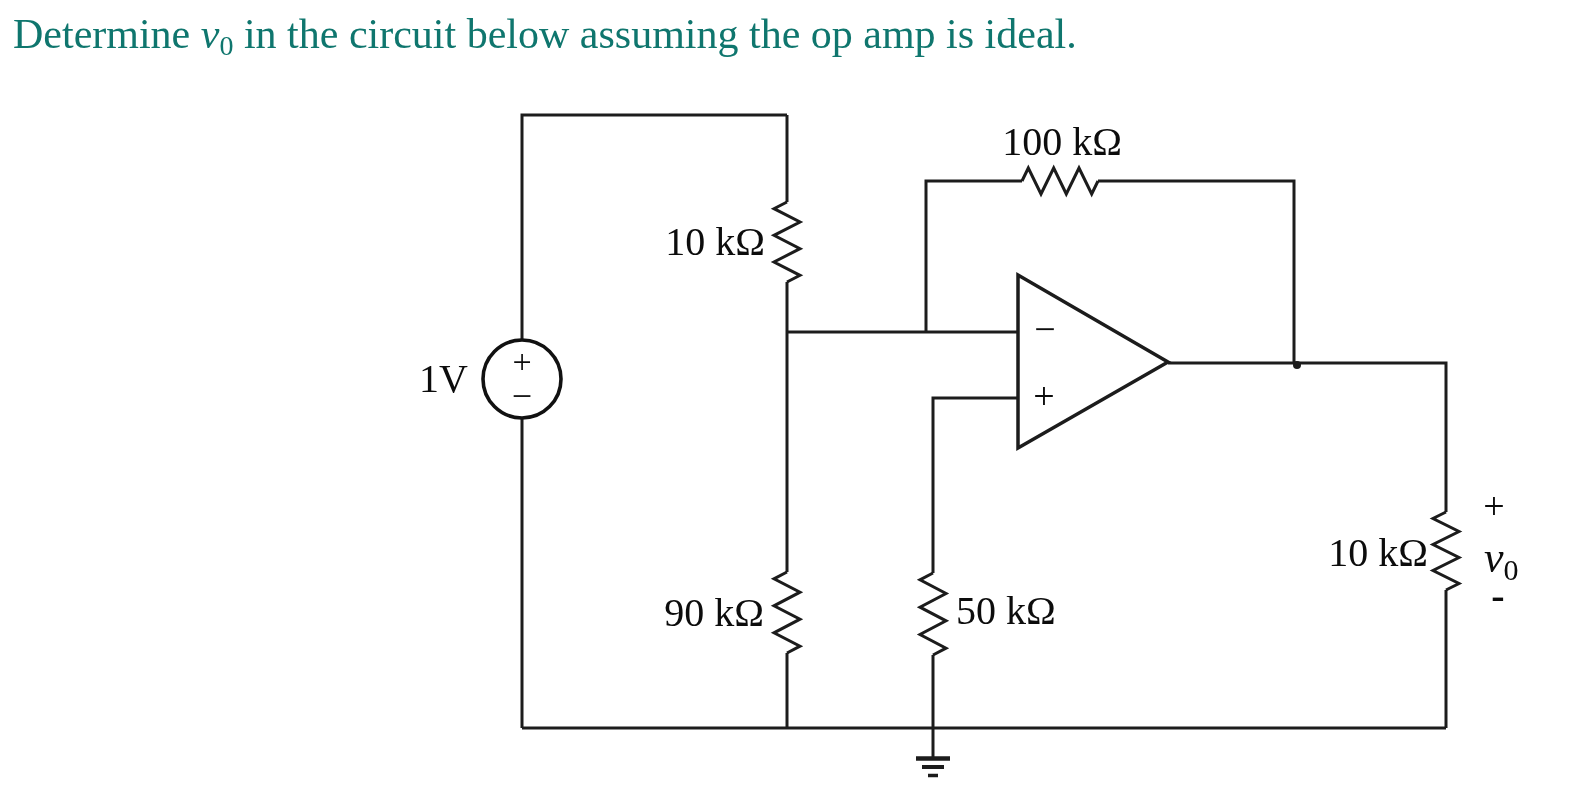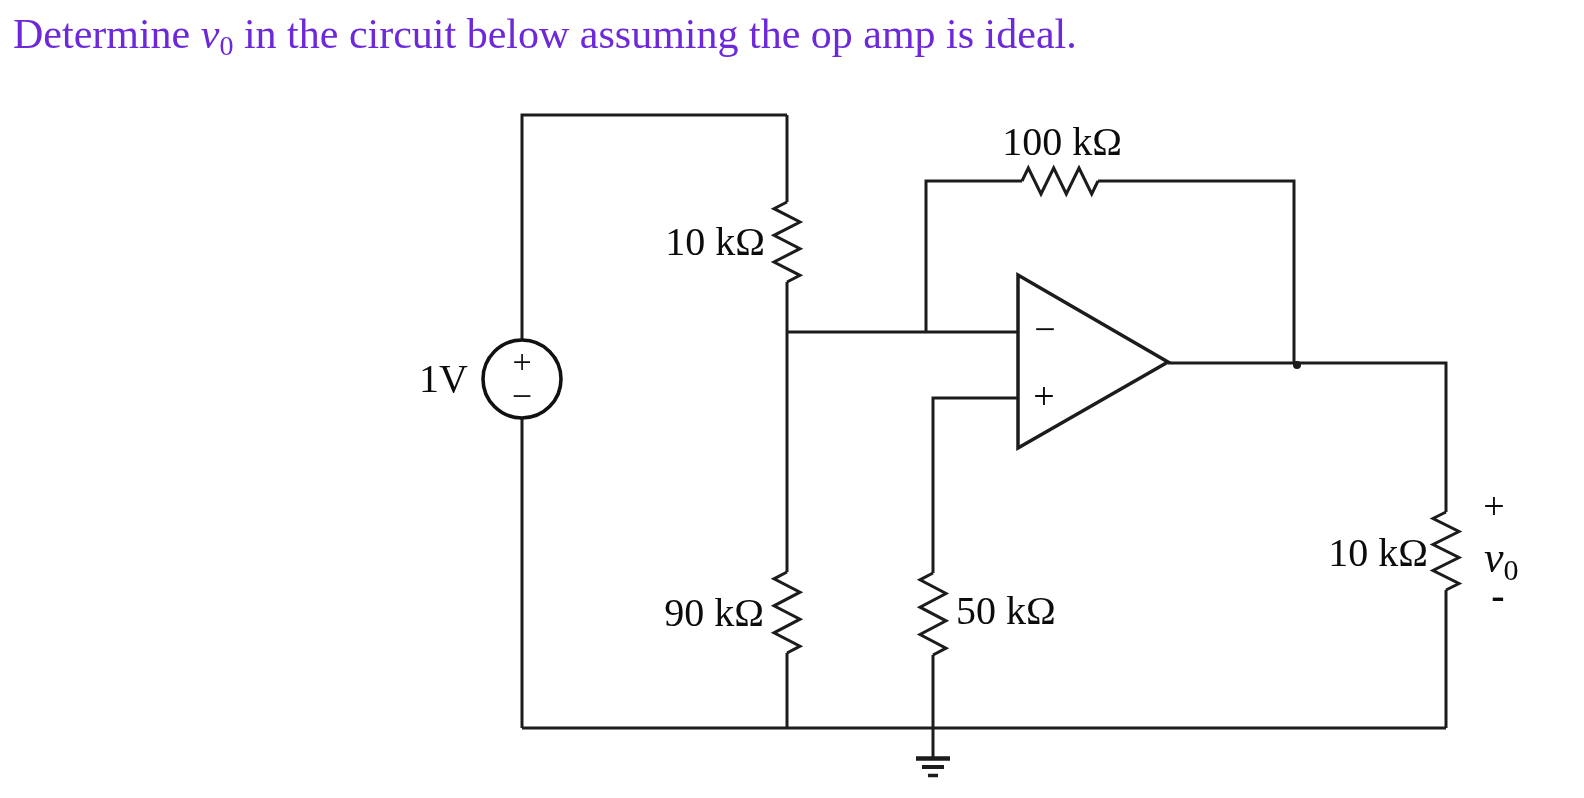"Determine v0 in the circuit" .title { color: #6d28d9 -> #0f766e }
